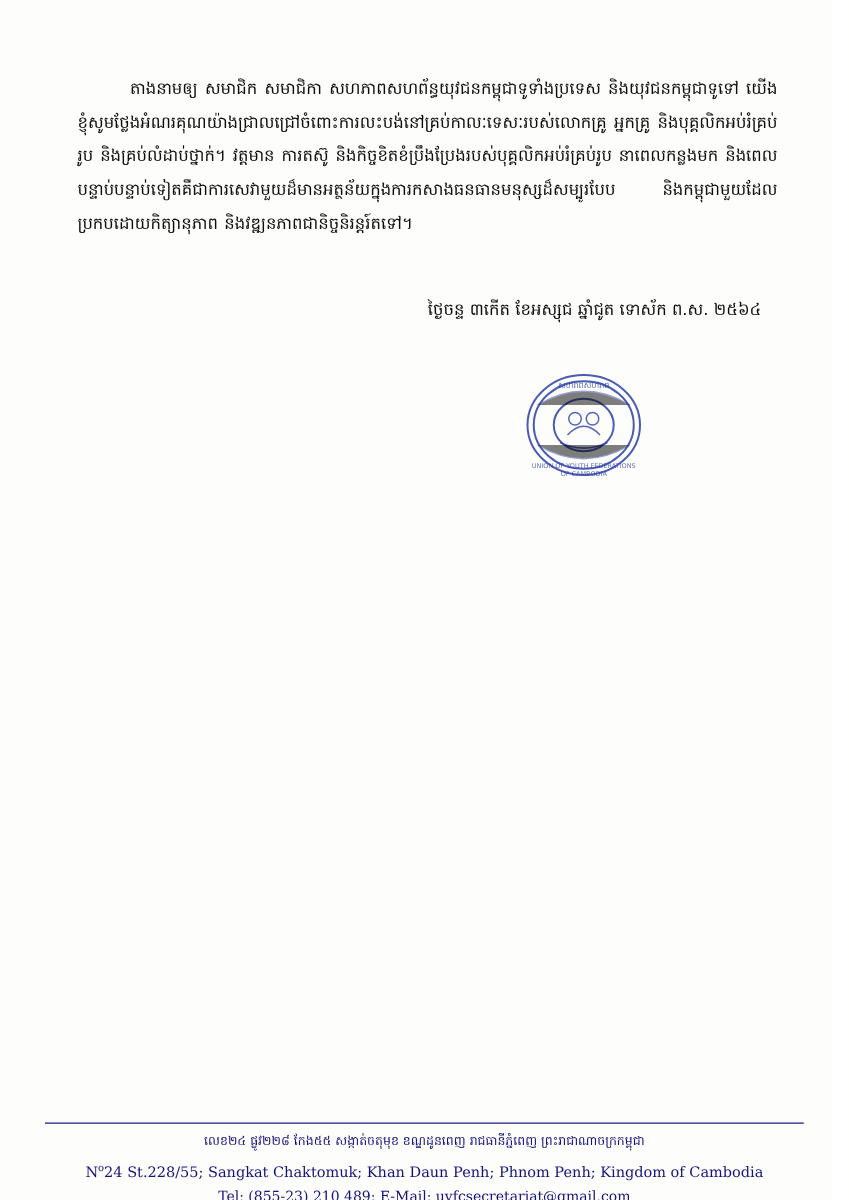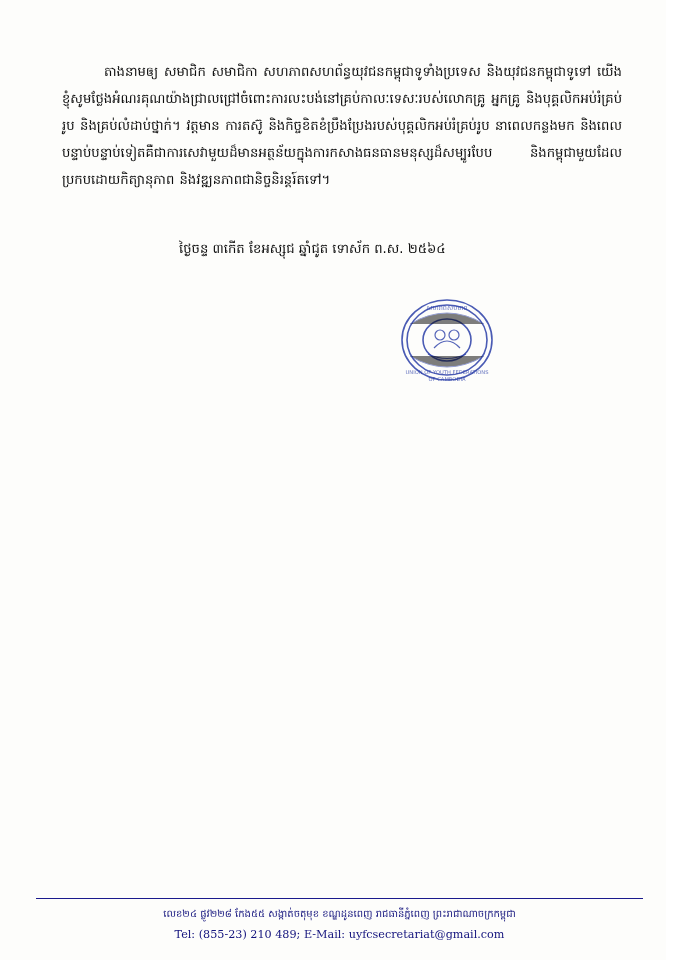"ថ្ងៃចន្ទ ៣កើត ខែអស្សុជ ឆ្នាំជូត ទោស័ក" .date-block { text-align: none -> right }
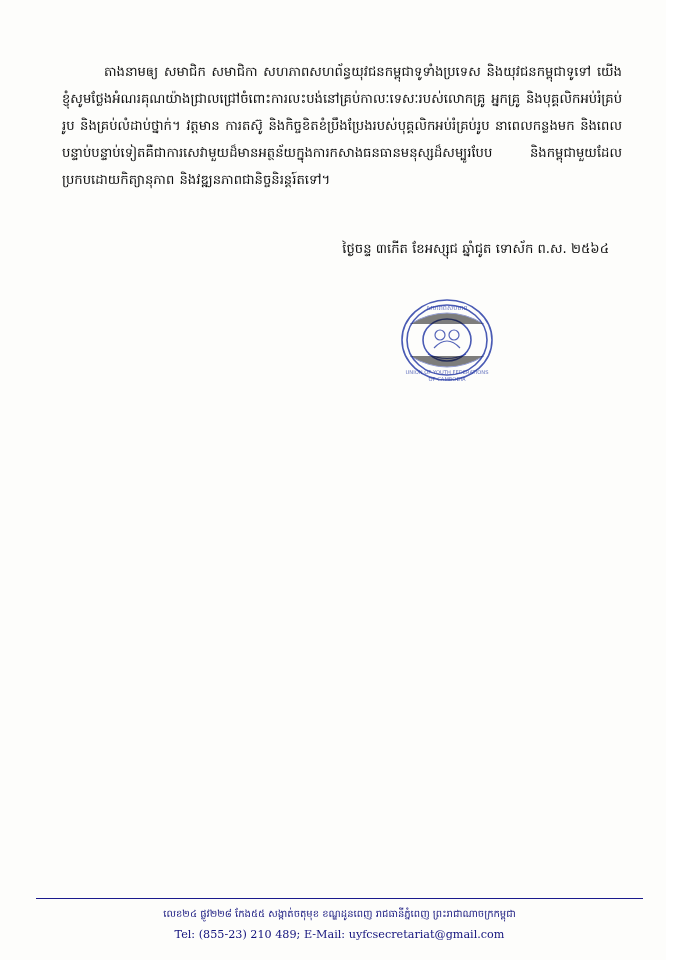"សហរាពសហរាព" .stamp { left: 384px -> 404px }
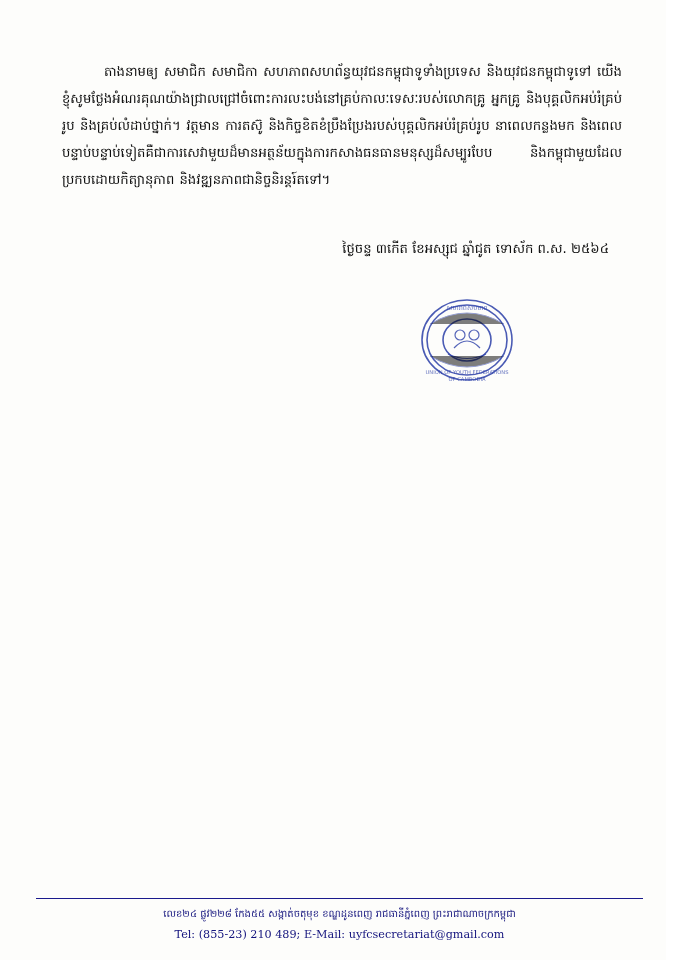"No24 St.228/55; Sangkat Chaktomuk; Khan" div.footer-en { html: none -> <div><span>N</span><span>o</span><span>24 St.228/55; Sangkat Chaktomuk; Khan Daun Penh; Phnom Penh; Kingdom of Cambodia</span></div> }
